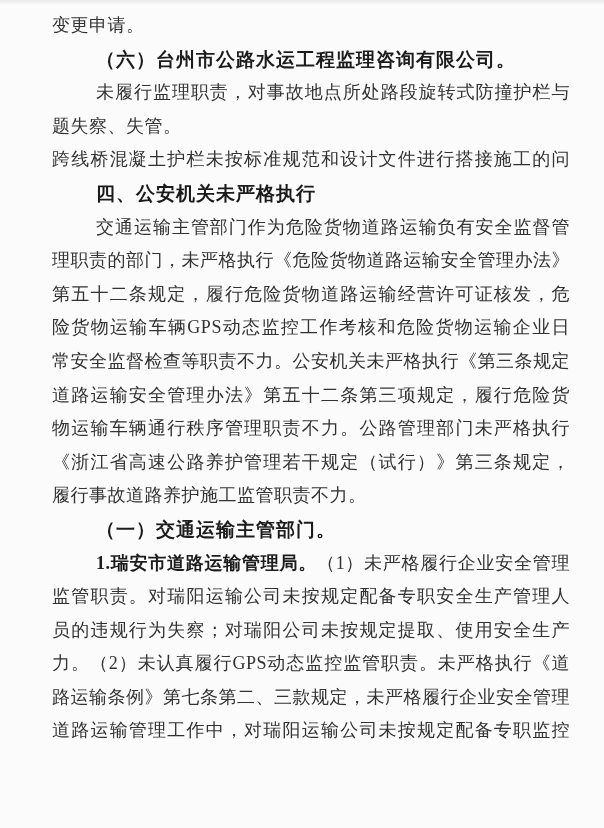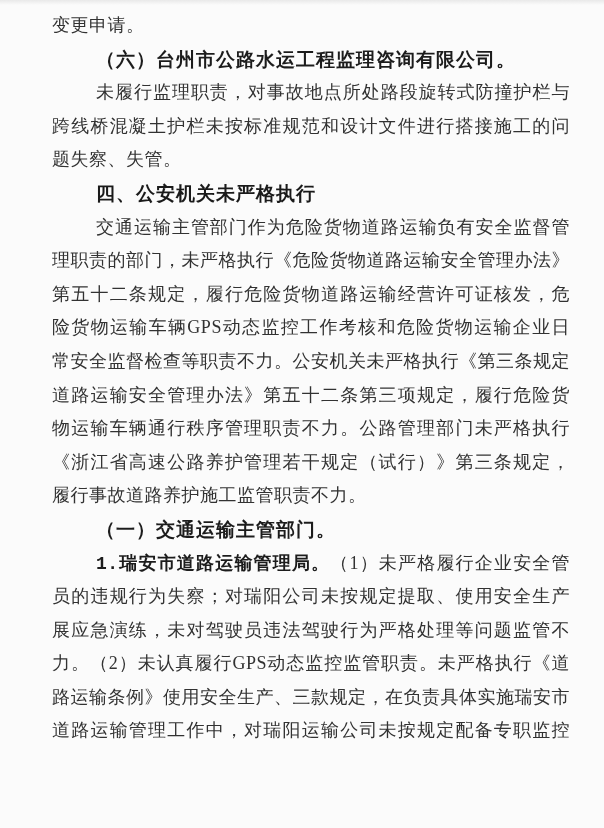"跨线桥混凝土护栏未按标准规范和设计文件进行搭接施工的问" div.line { order: before "题失察、失管。" -> after "题失察、失管。" }
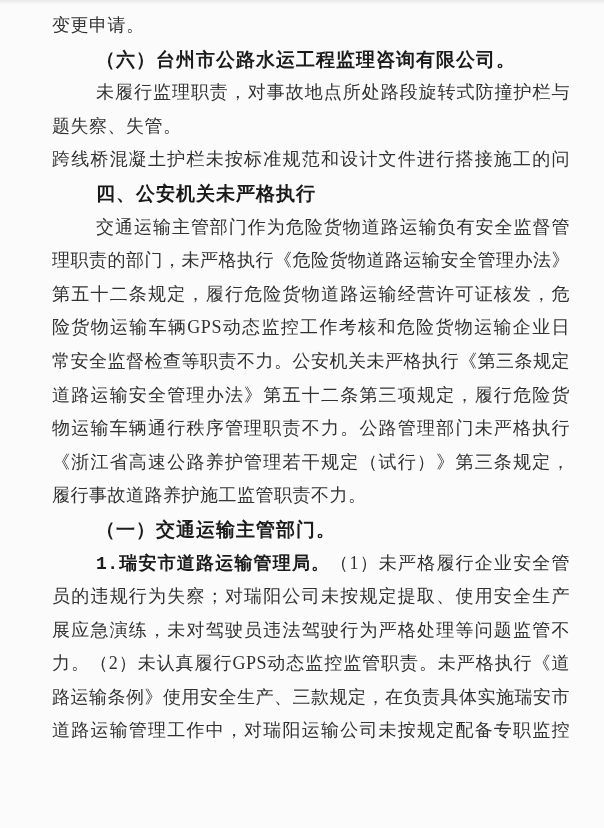"1.瑞安市道路运输管理局。" .b { font-family: Liberation Mono, monospace -> none }
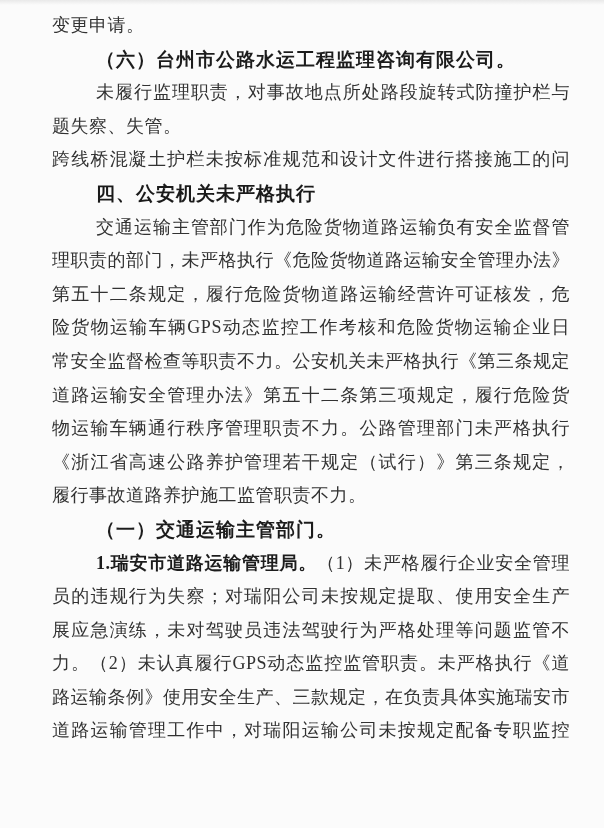"监管职责。对瑞阳运输公司未按规定配备专职安全生产管理人" div.line { html: none -> <div>监管职责。对瑞阳运输公司未按规定配备专职安全生产管理人</div> }
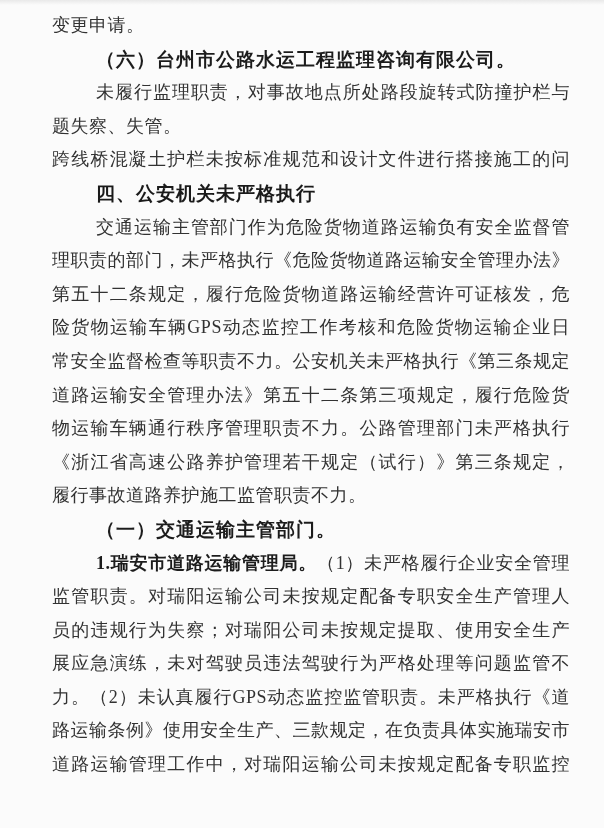"展应急演练，未对驾驶员违法驾驶行为严格处理等问题监管不" div.line { html: <div>展应急演练，未对驾驶员违法驾驶行为严格处理等问题监管不</div> -> none }
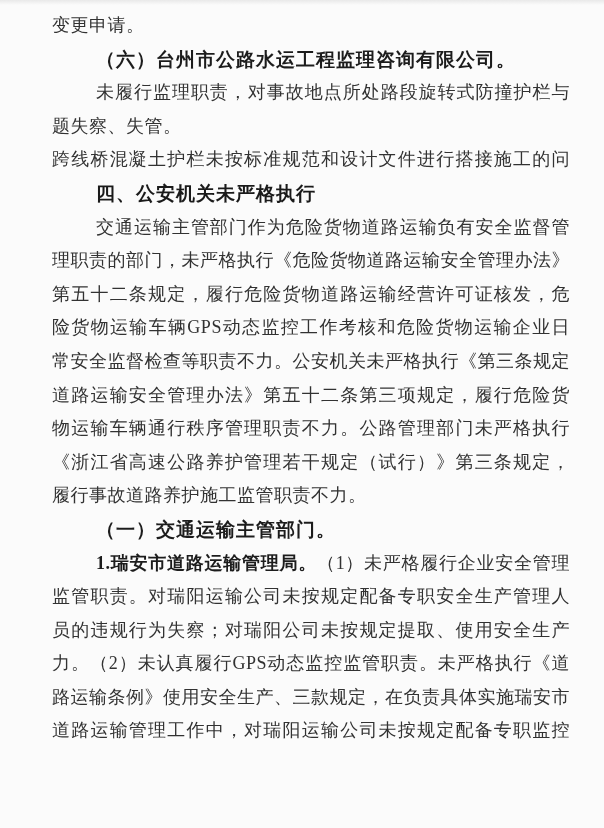"路运输条例》使用安全生产、三款规定，在负责具体实施瑞安市" div.line { text: 使用安全生产、三款规定，在负责具体实施瑞安市 -> 第七条第二、三款规定，未严格履行企业安全管理 }
